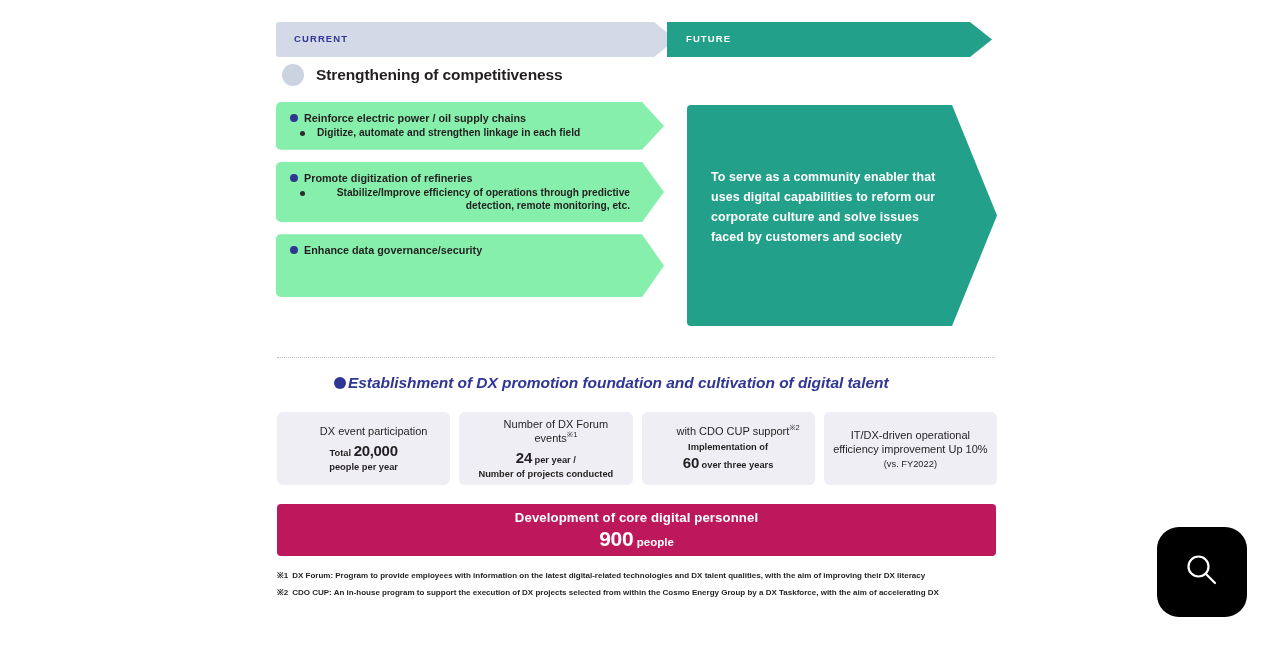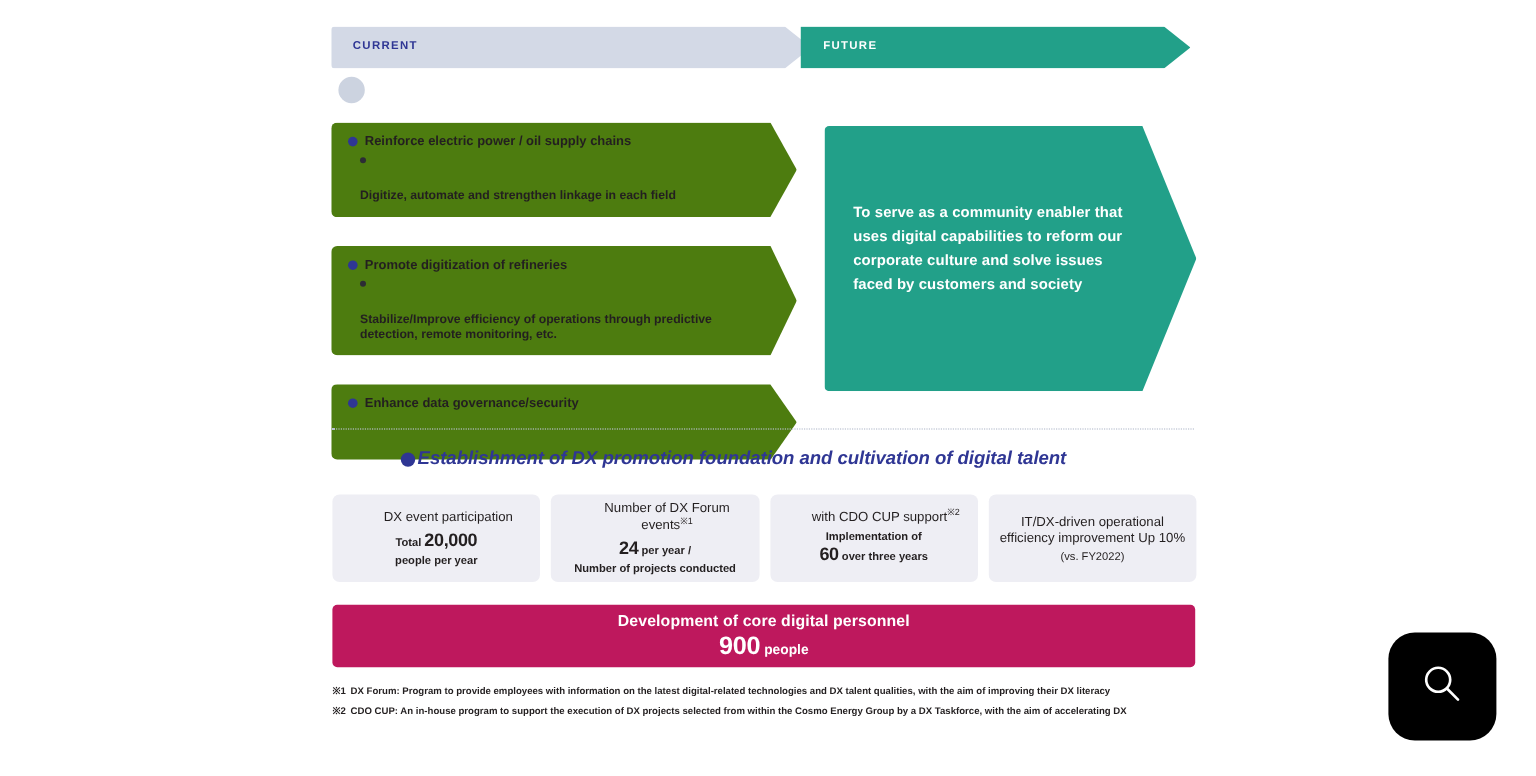"Strengthening of competitiveness" span.legend-text { html: none -> <span>Strengthening of competitiveness</span> }
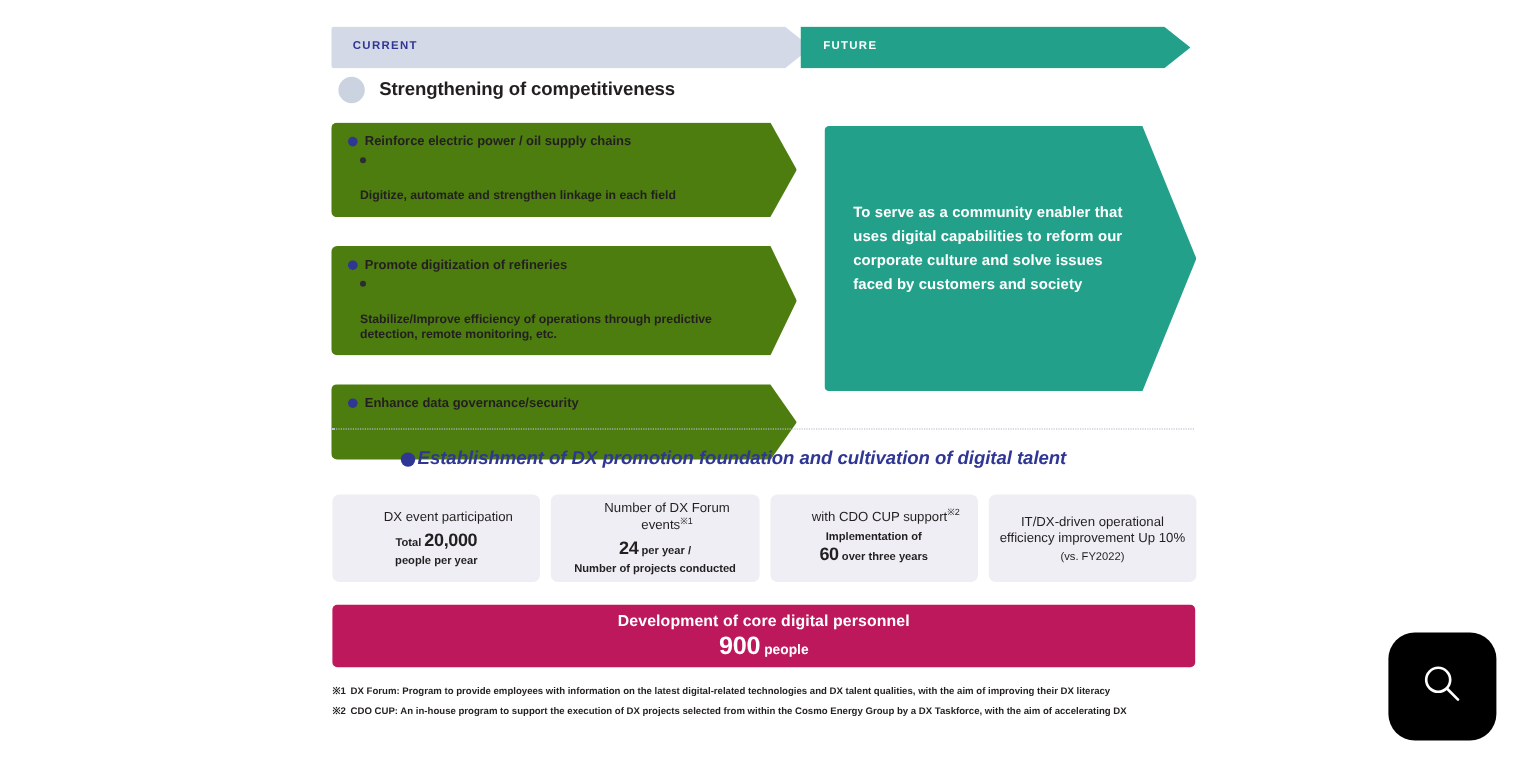"Reinforce electric power / oil" .item { background: #4d7c0f -> #86efac; margin-bottom: 24px -> 12px; text-align: none -> right }
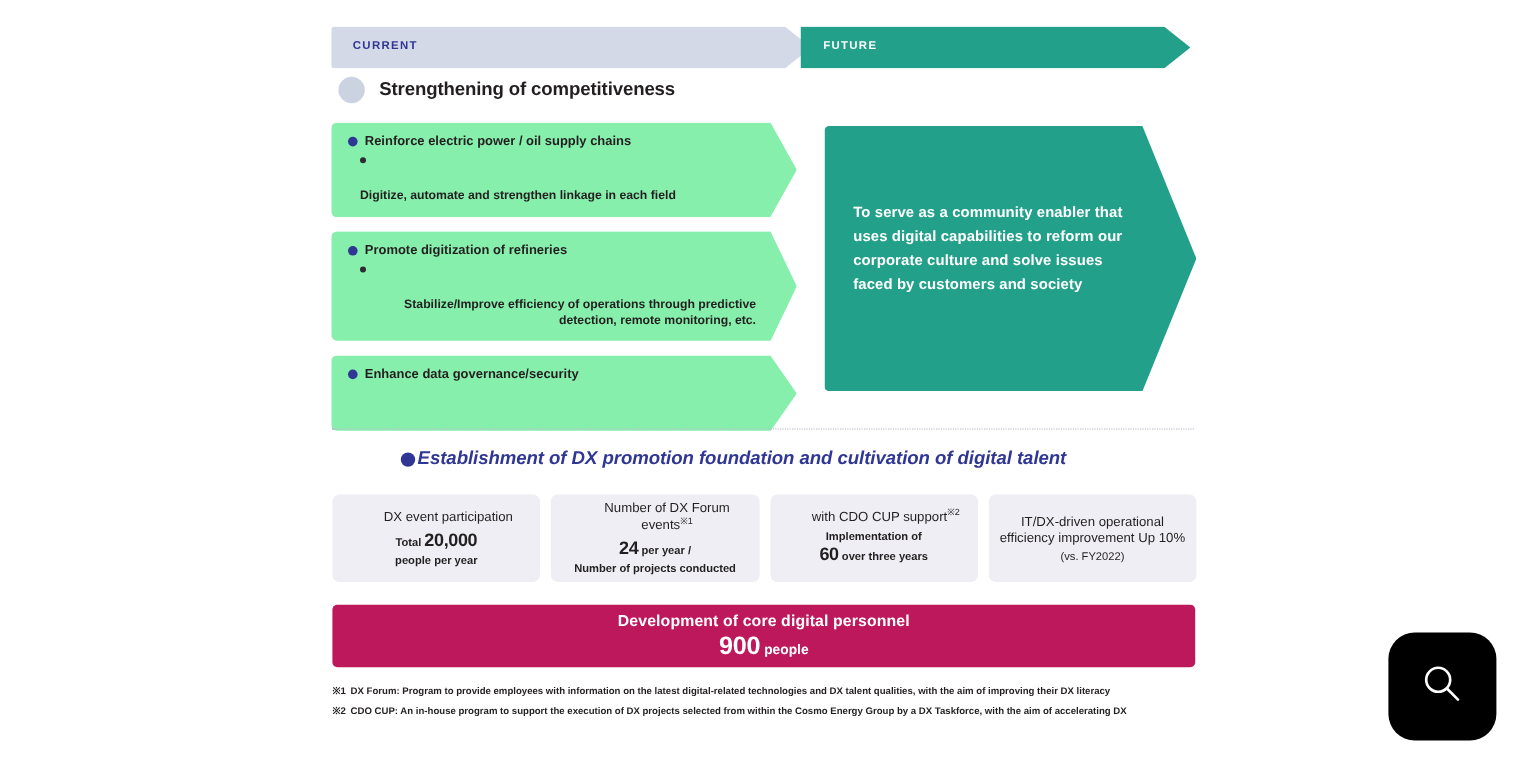"Digitize, automate and strengthen" .item-sub { flex-direction: column -> none; gap: 22px -> 12px }
